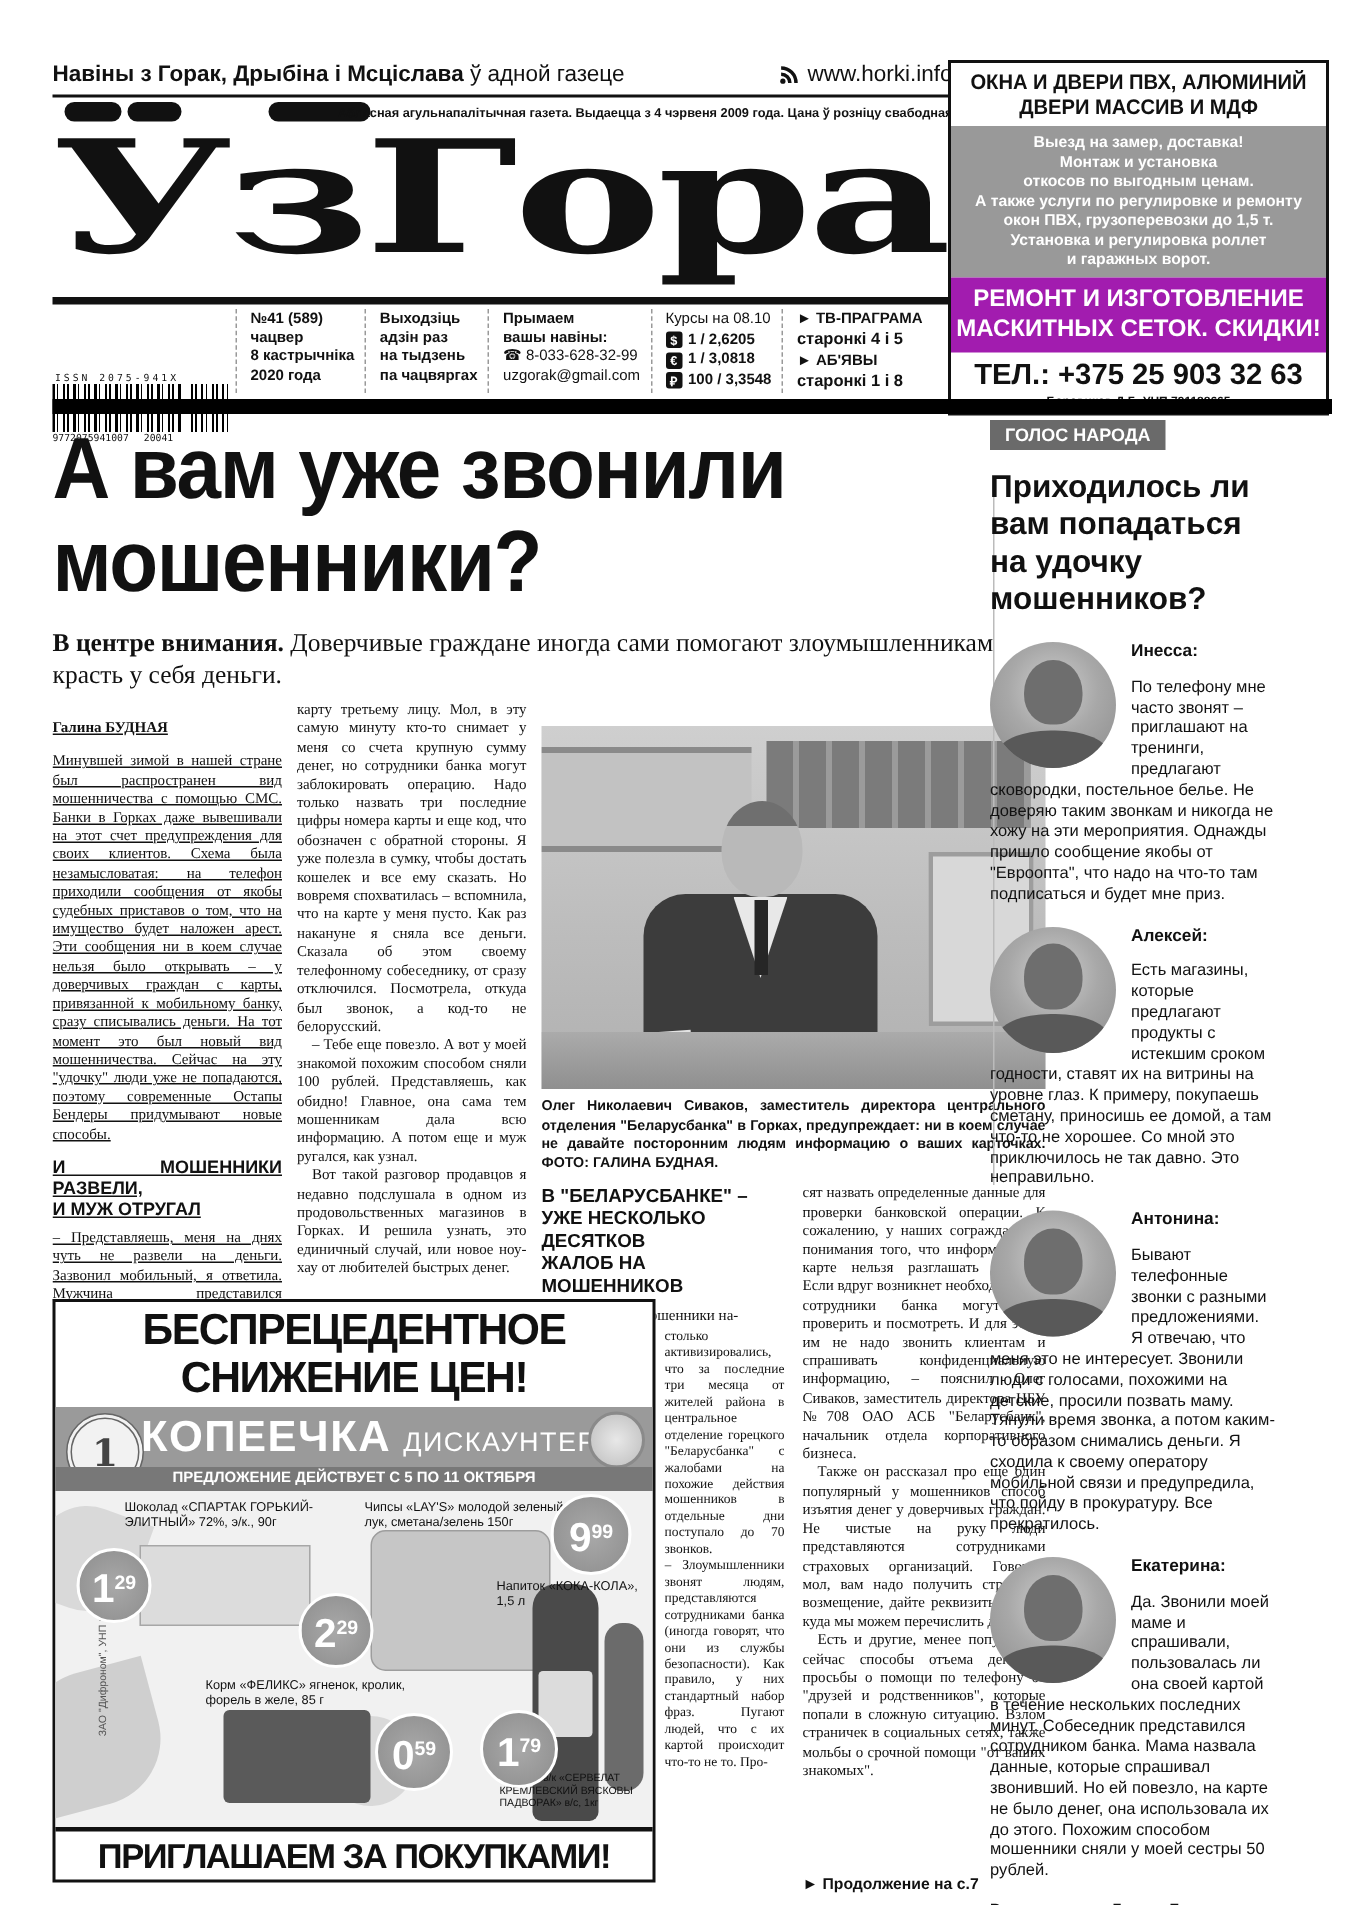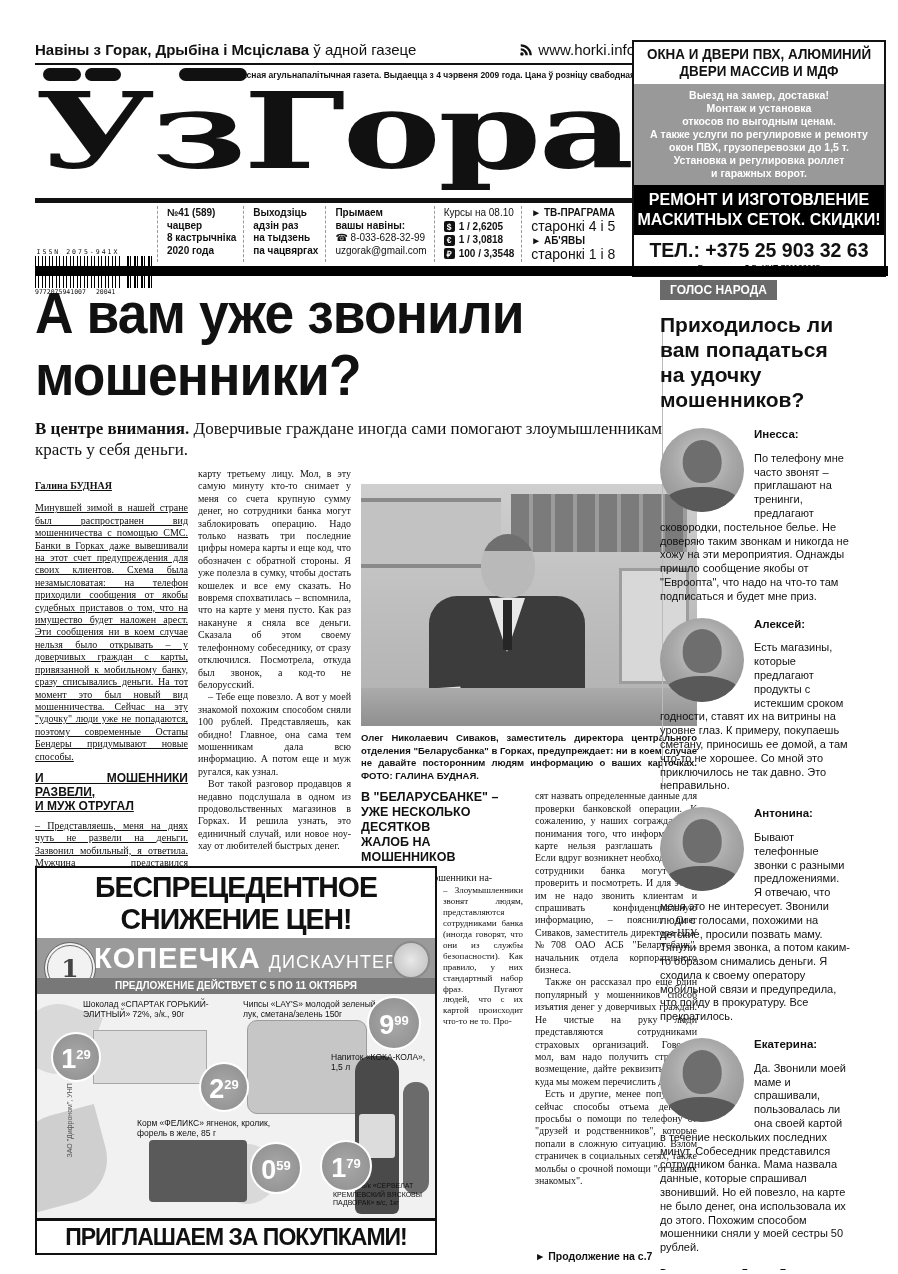"РЕМОНТ И ИЗГОТОВЛЕНИЕ" .wa-black { background: #000000 -> #a21caf }
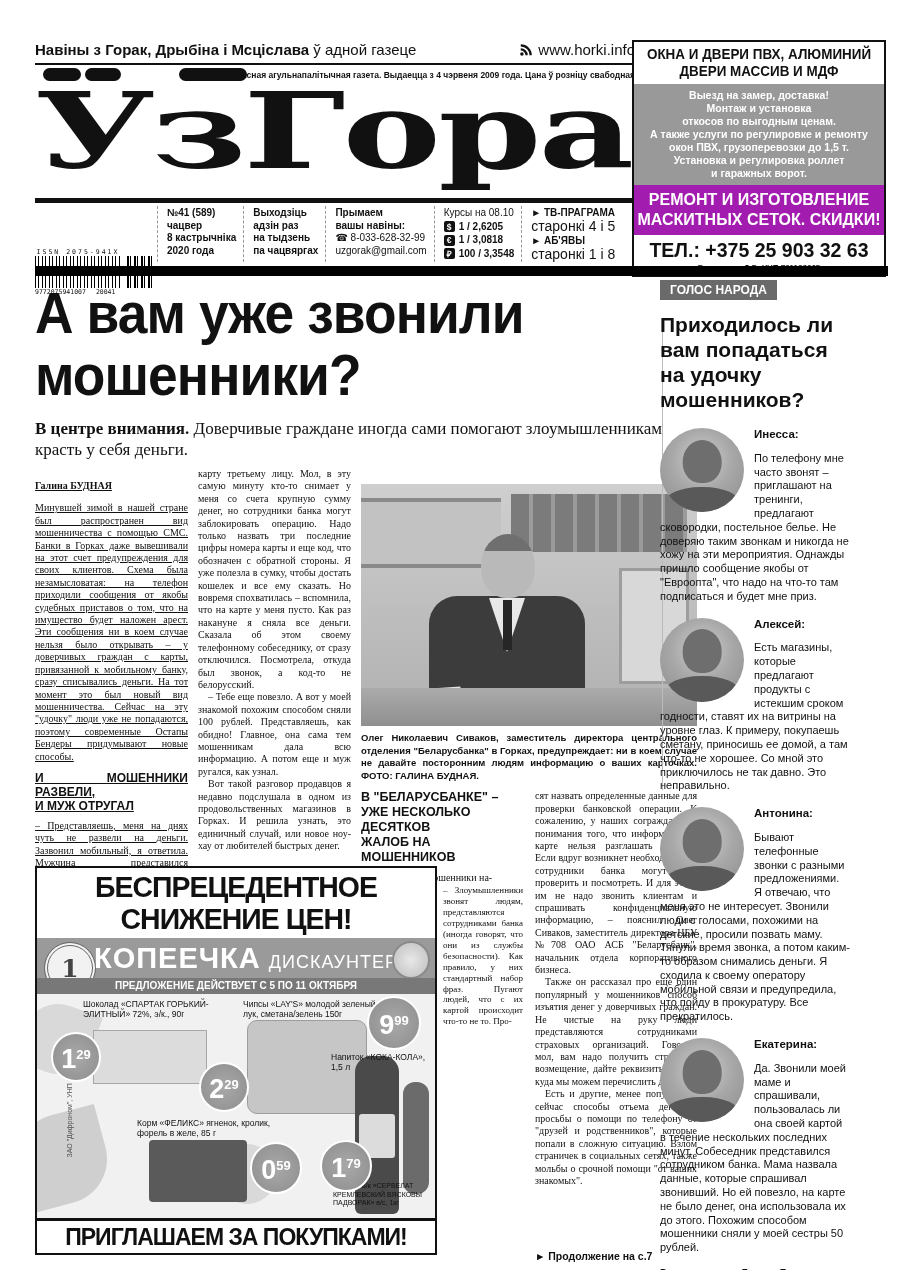"старонкі 4 і 5" .pages-note { font-size: 14px -> 11px; font-weight: normal -> bold }
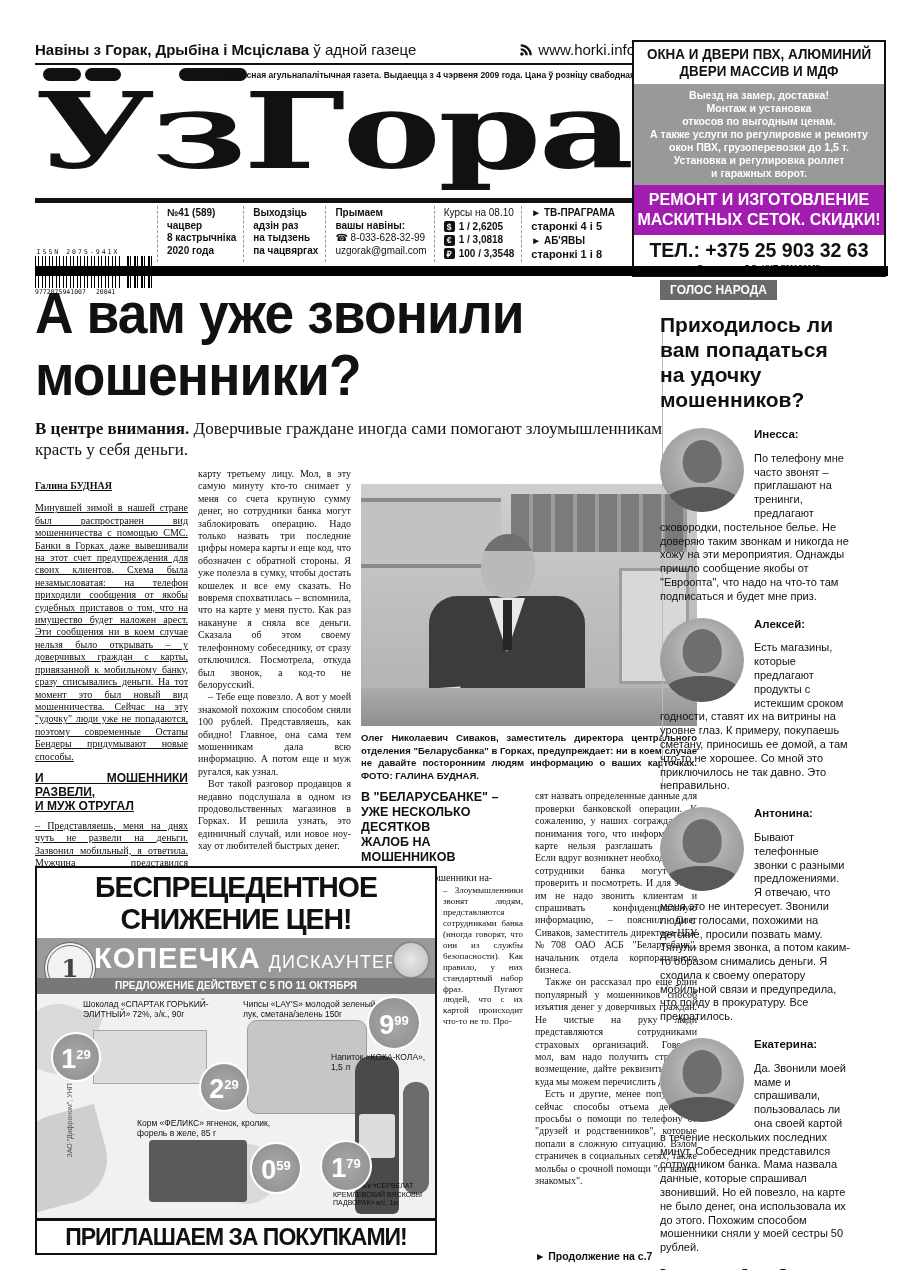"столько активизировались, что за" p.noind { html: none -> <p>столько активизировались, что за последние три месяца от жителей района в центральное отделение горецкого "Беларусбанка" с жалобами на похожие действия мошенников в отдельные дни поступало до 70 звонков.</p> }
